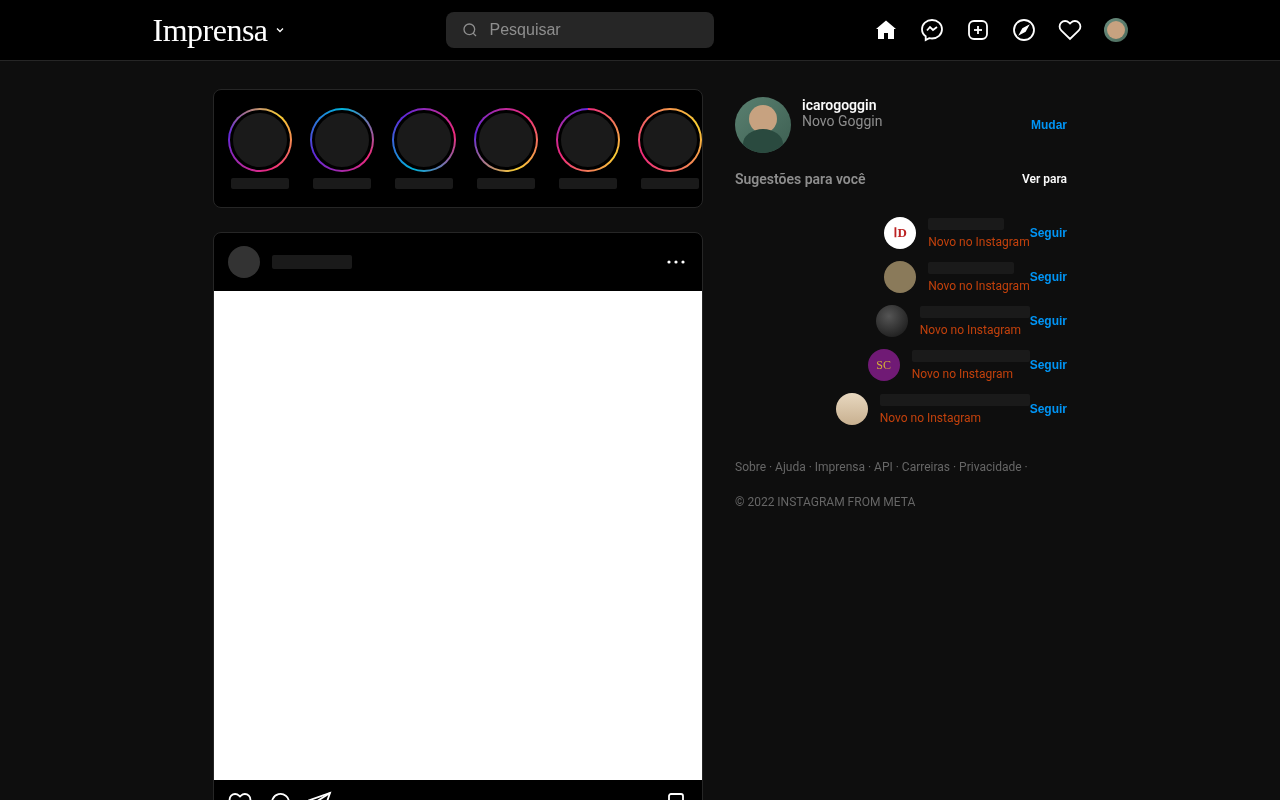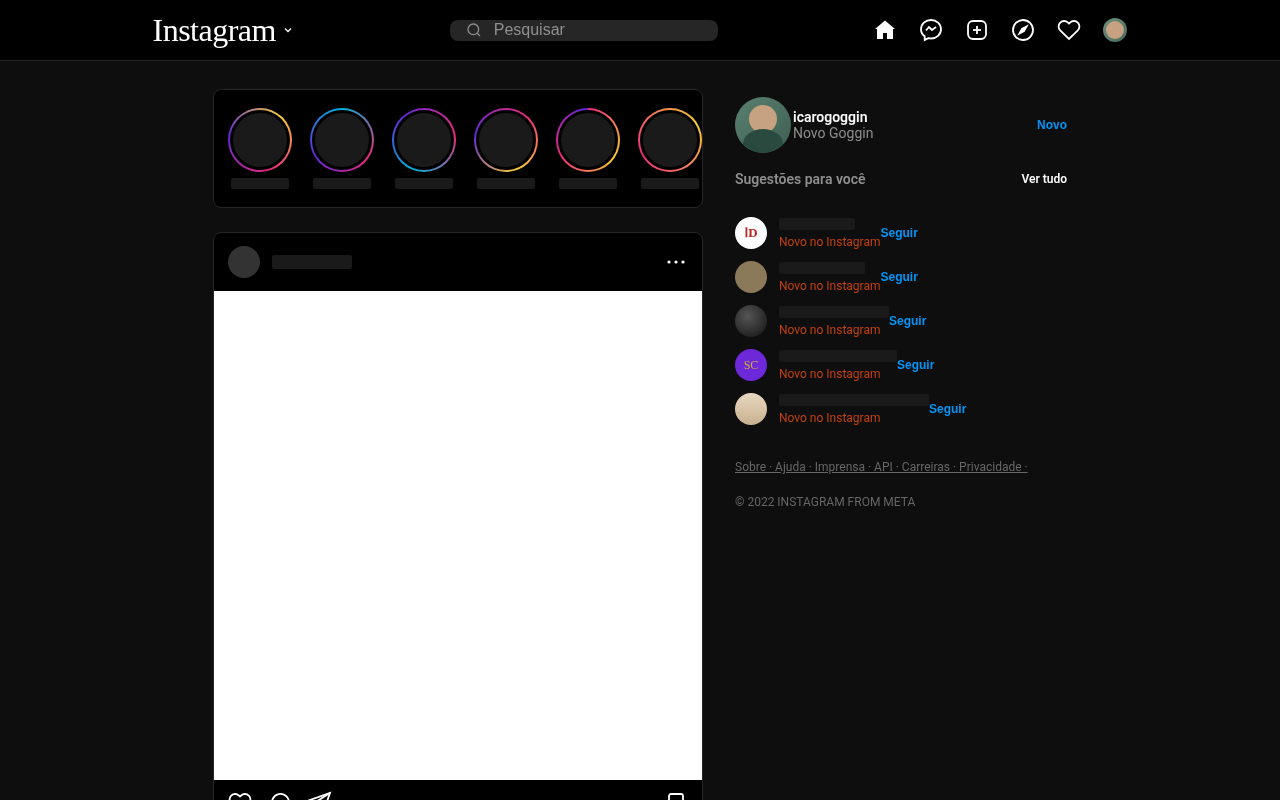"Instagram" span.logo { text: Instagram -> Imprensa }
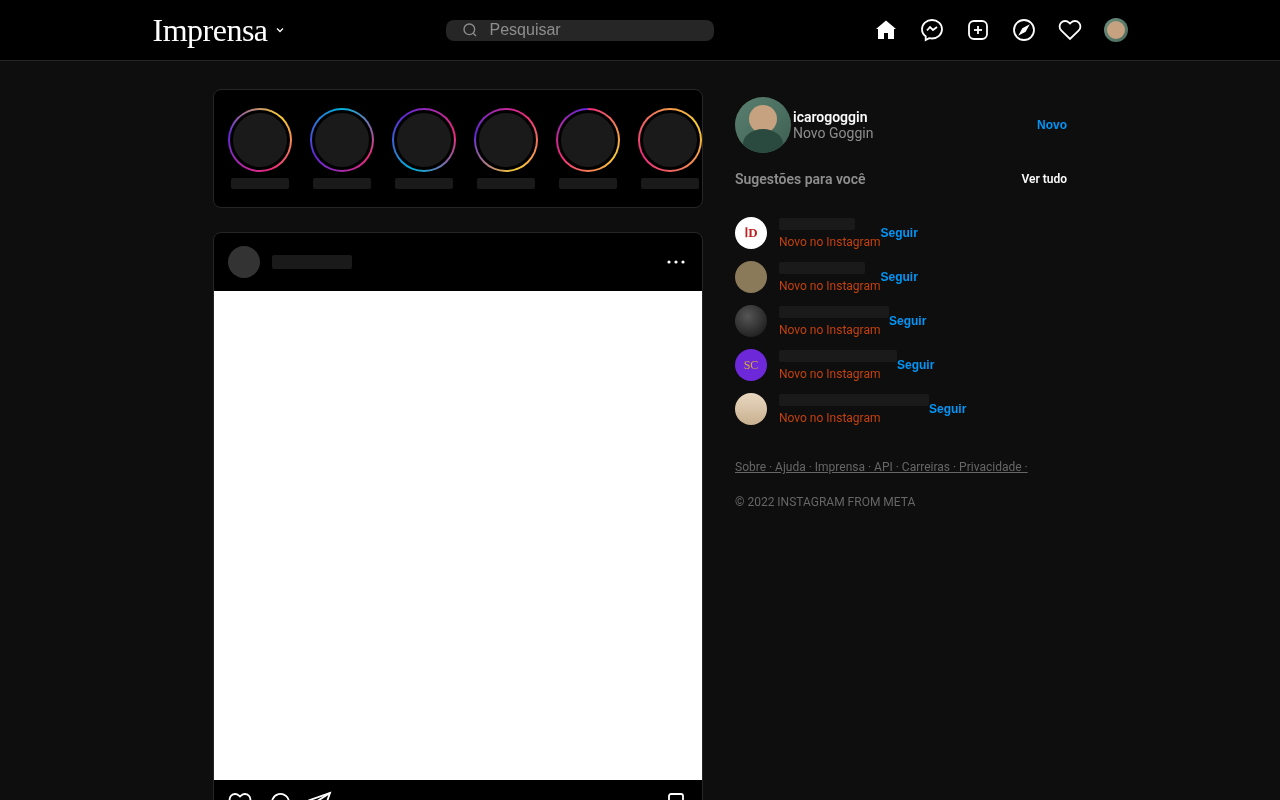"Pesquisar" .search { height: 21px -> 36px }
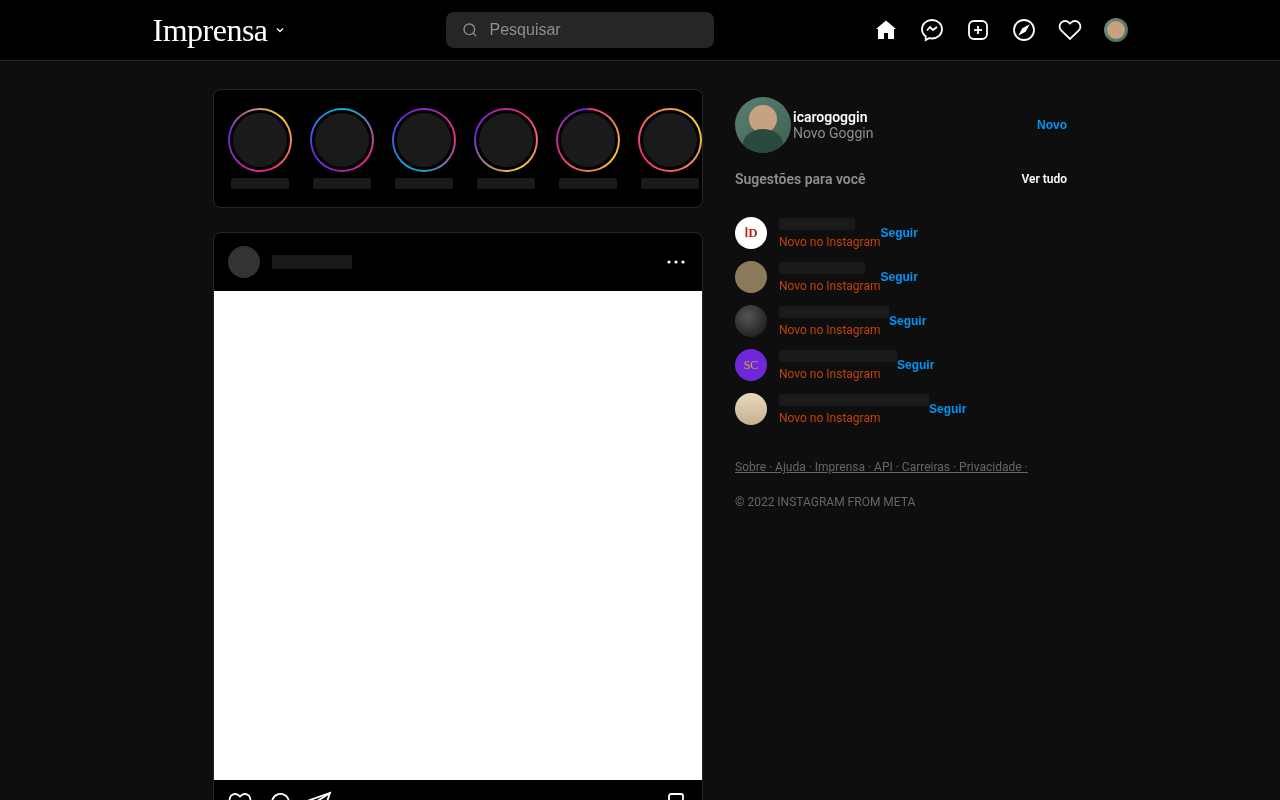"icarogoggin" .profile-left { align-items: center -> none; gap: 2px -> 11px }
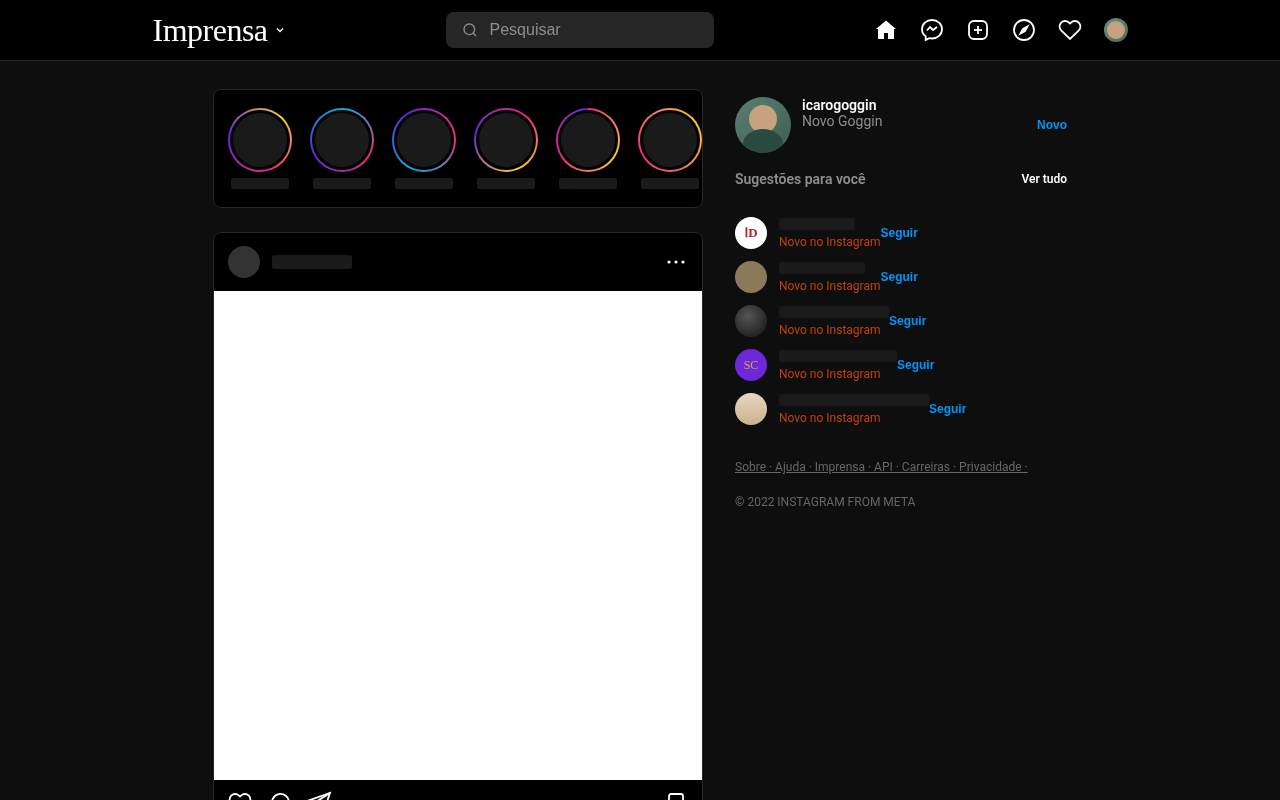"Novo" button.link-btn { text: Novo -> Mudar }
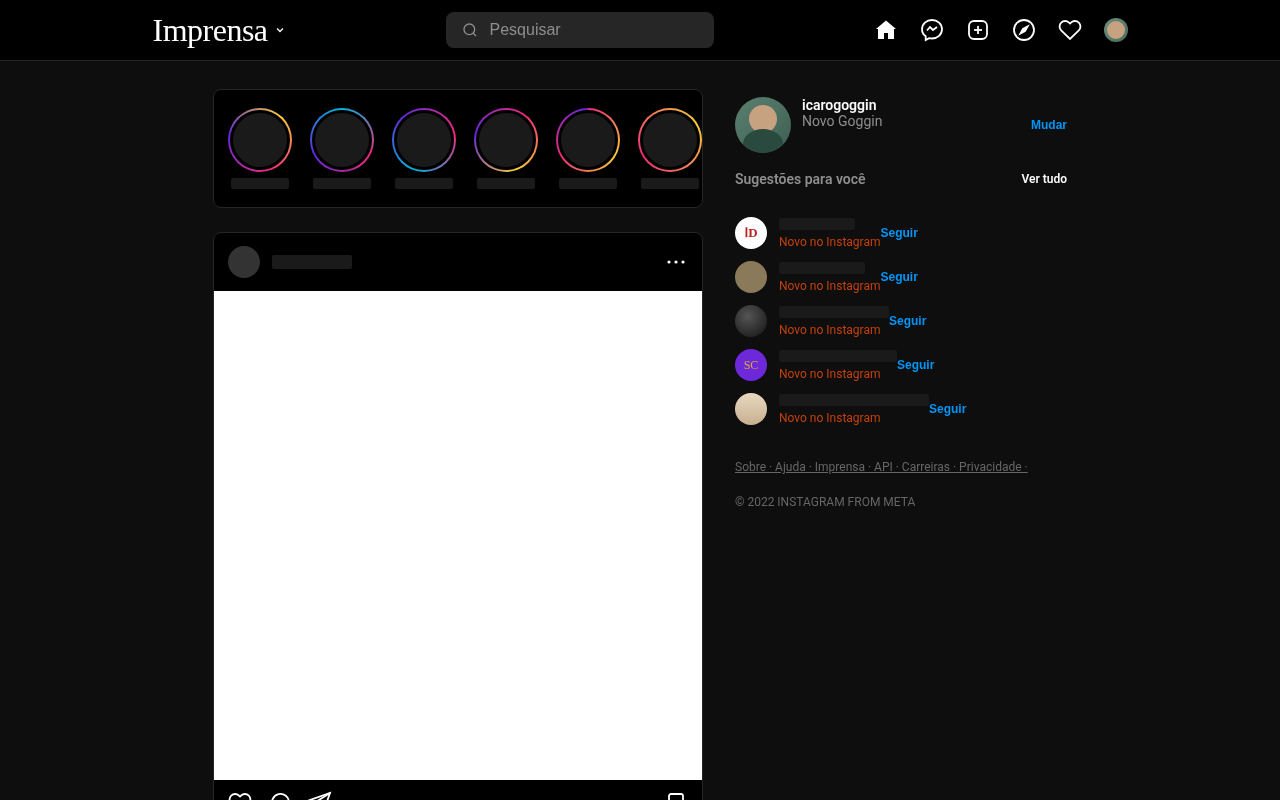"Ver tudo" span.see-all { text: tudo -> para }
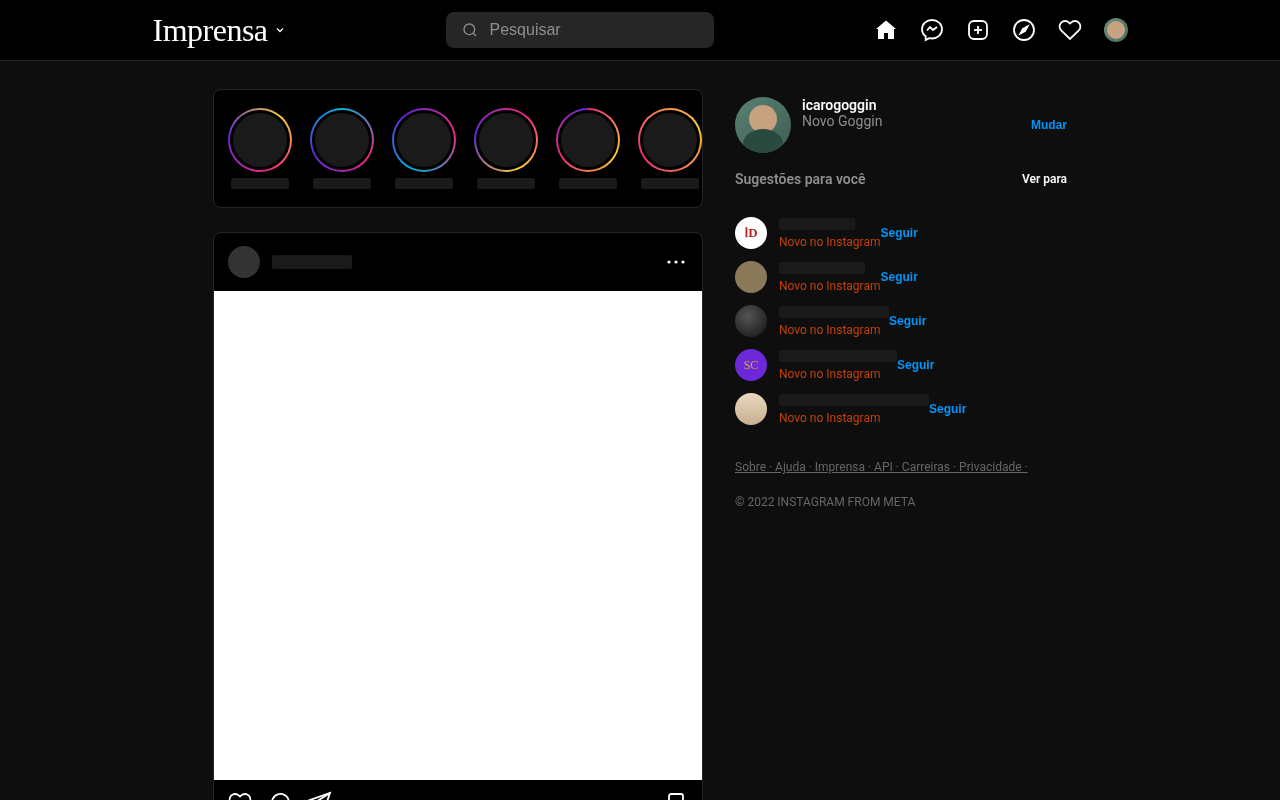"ⵏD" .sugg-row { justify-content: flex-start -> flex-end }
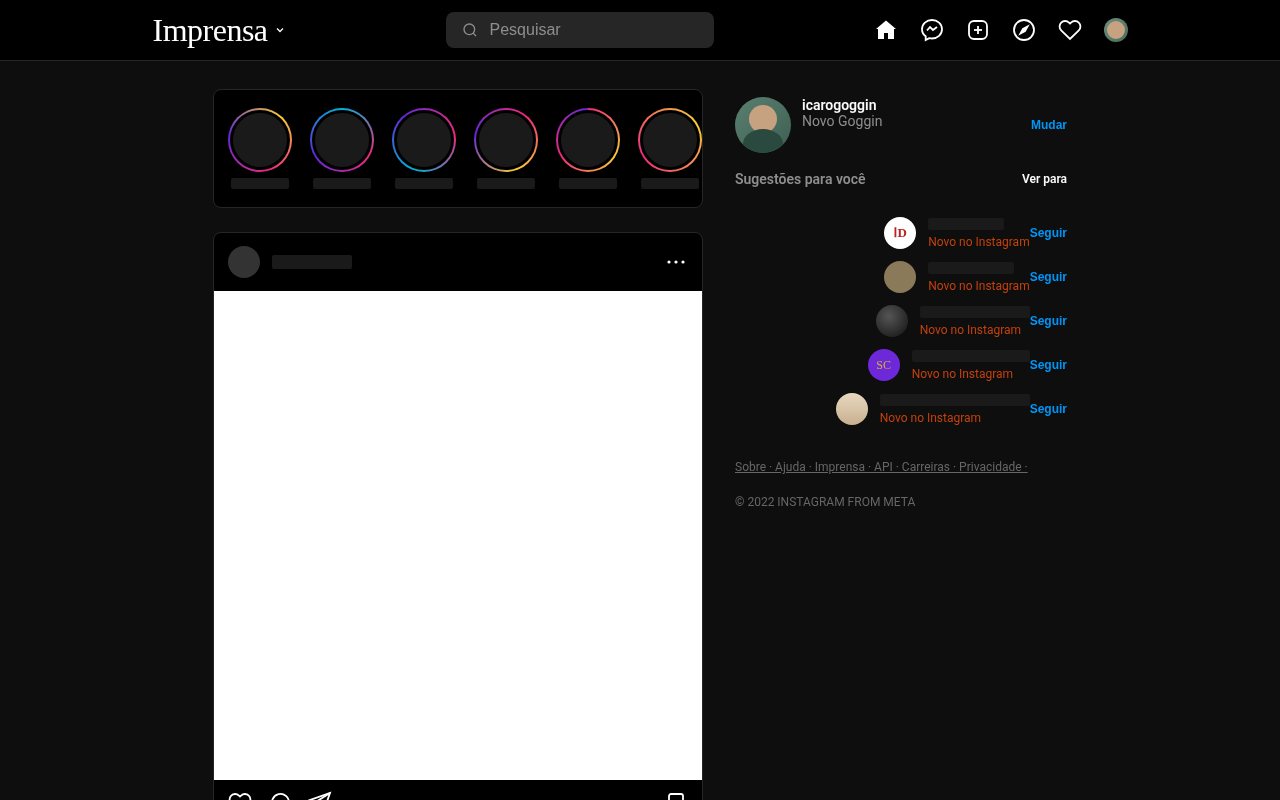"SC" .sugg-avatar.a3 { background: #6d28d9 -> #701a75 }
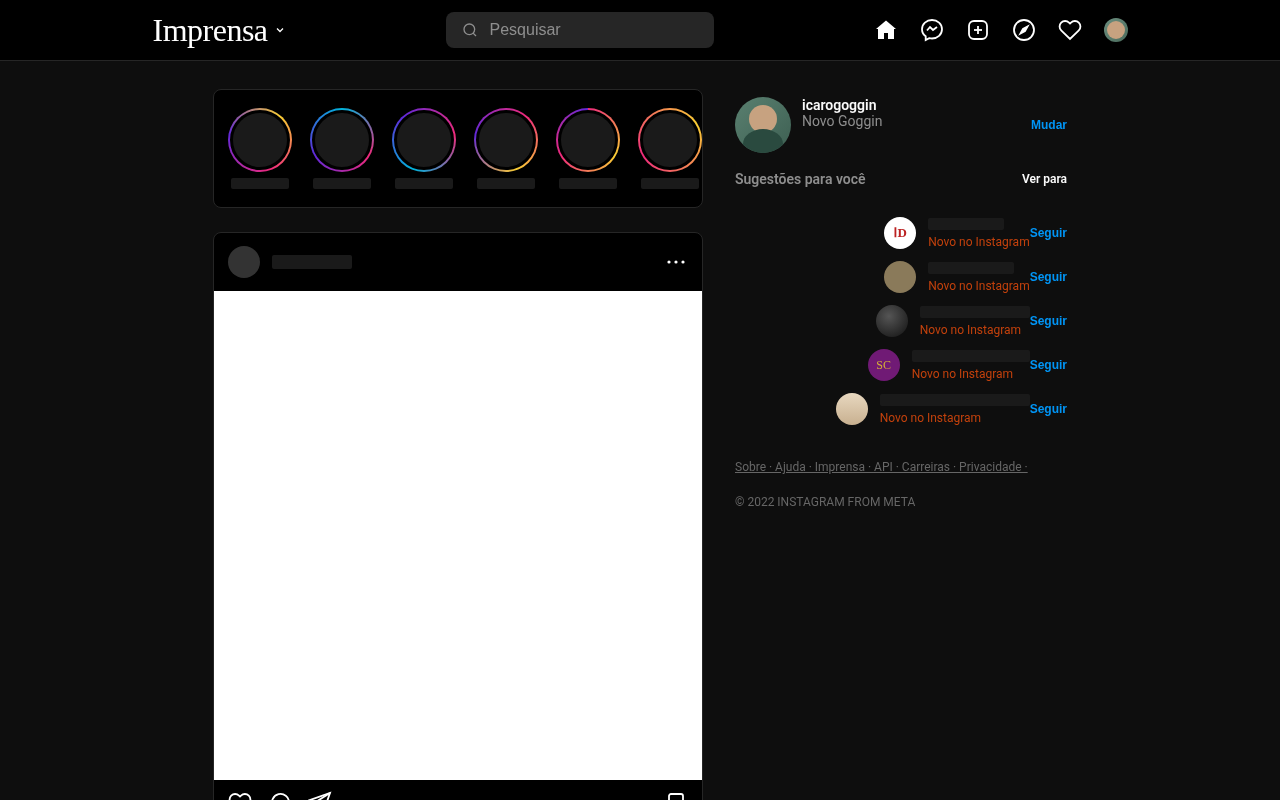"Sobre · Ajuda · Imprensa" .footer-links span { text-decoration: underline -> none }
